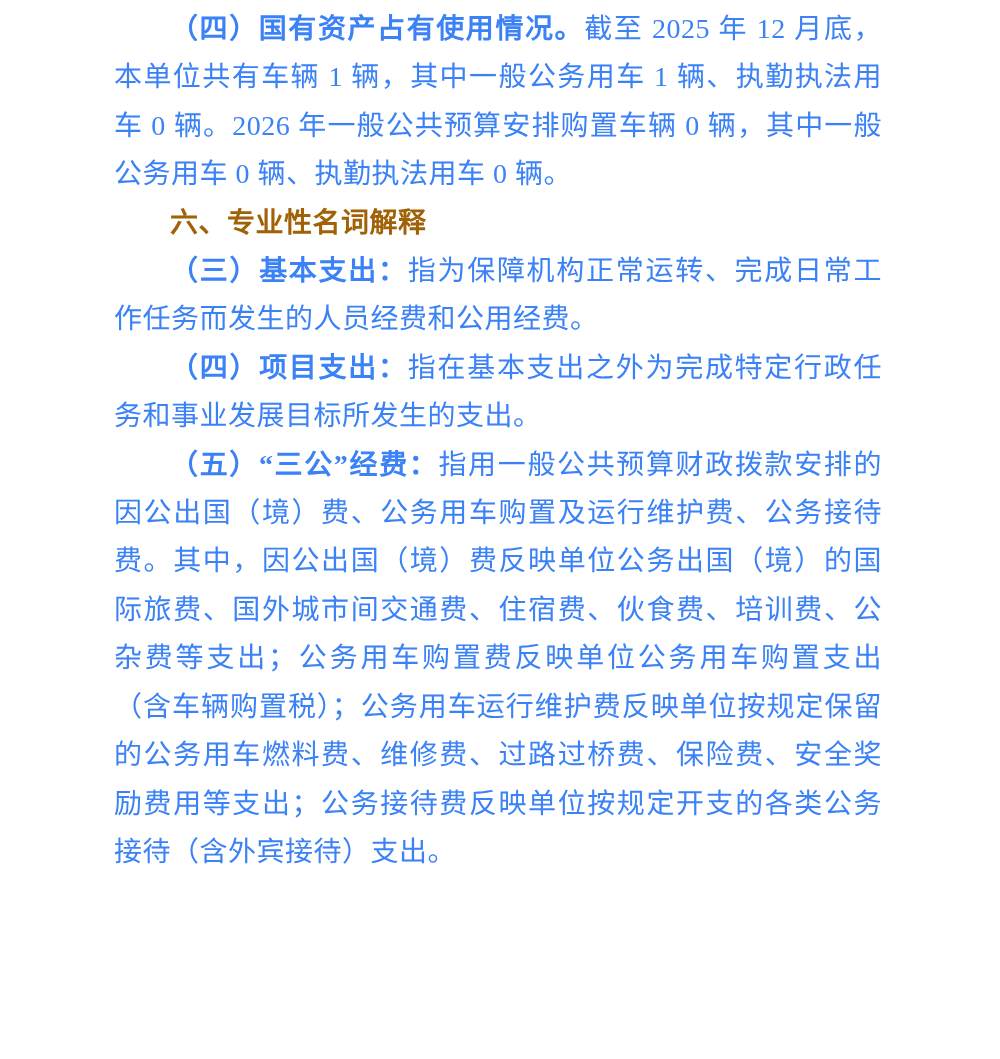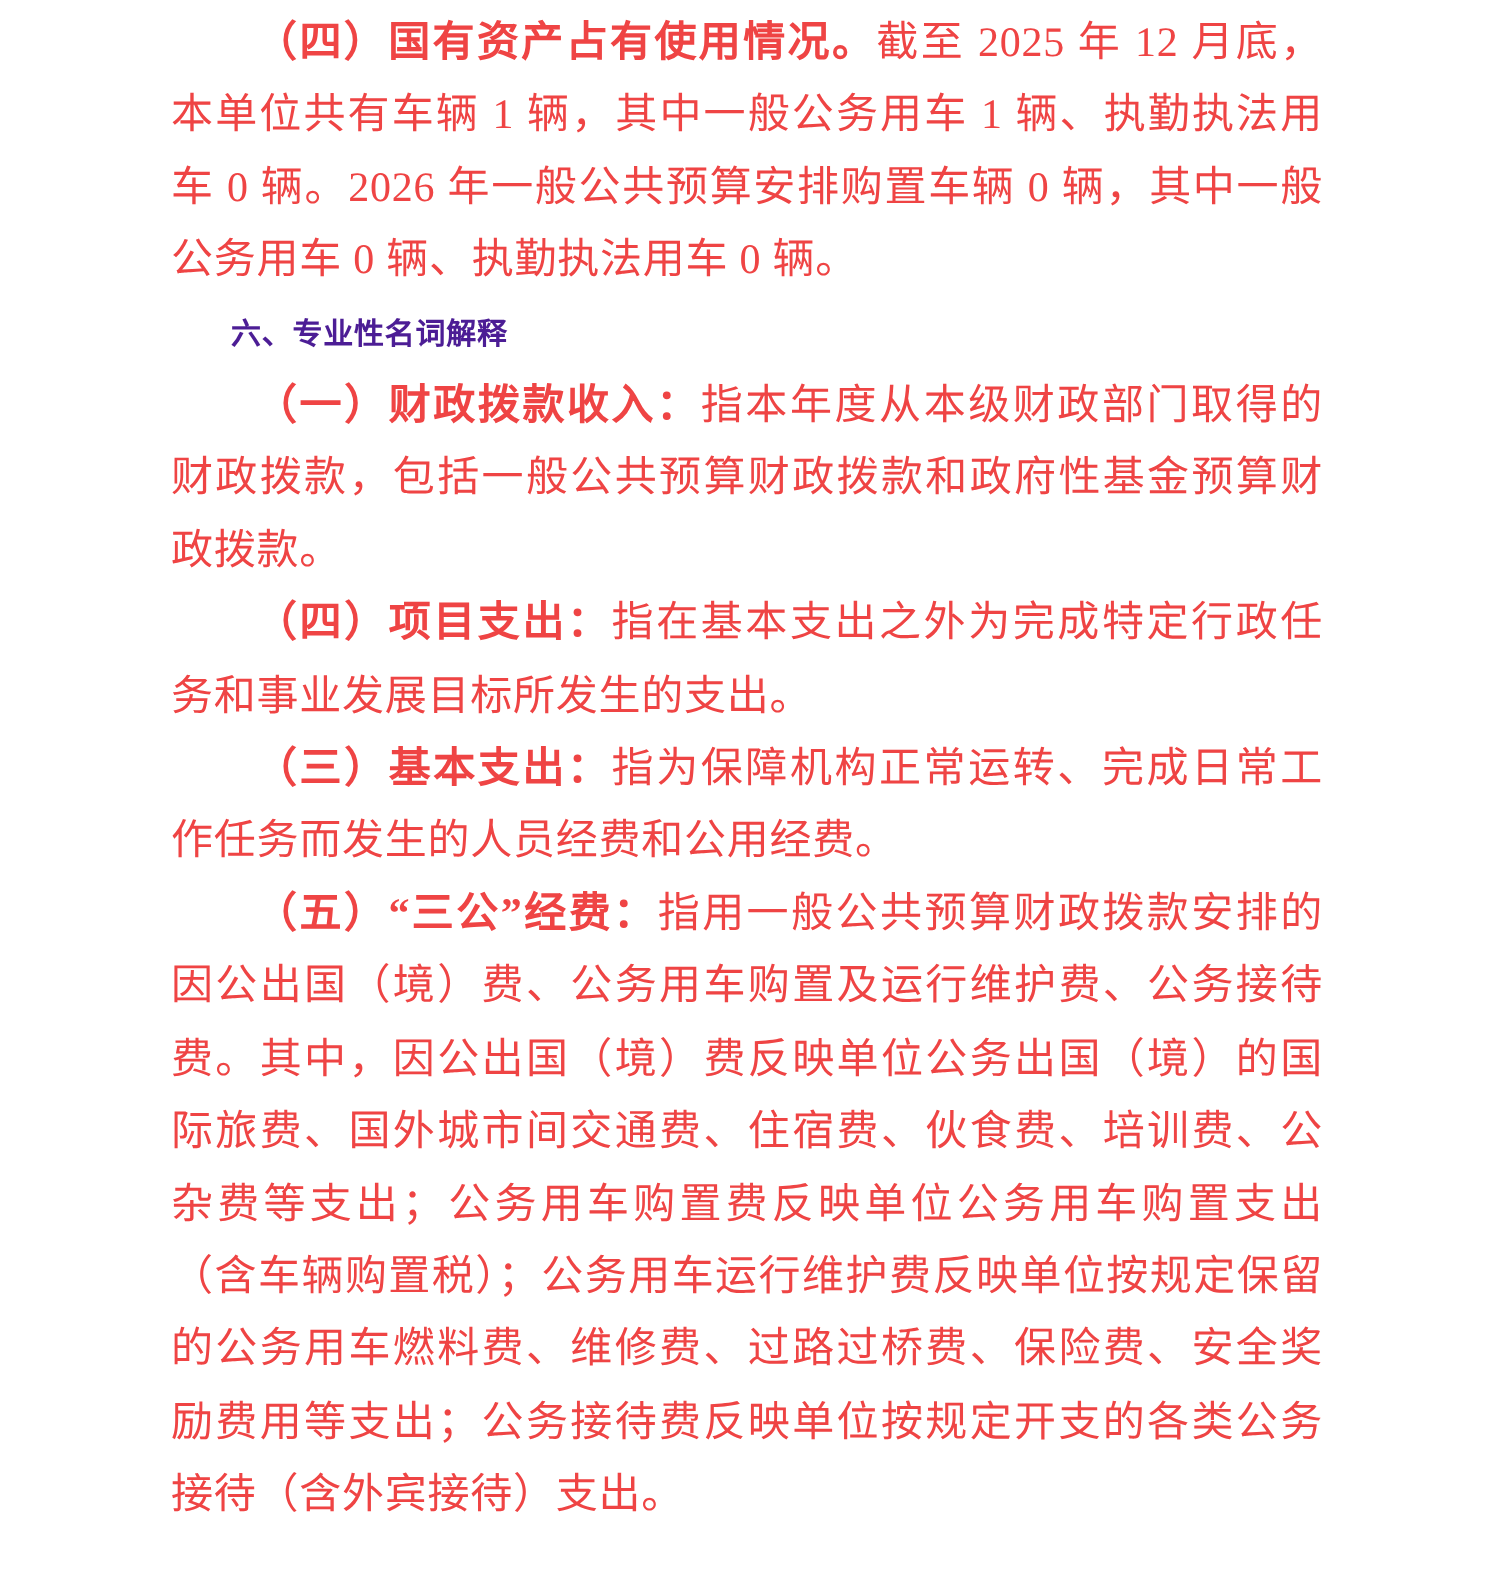"（四）国有资产占有使用情况。截至 2025 年 12 月底，本单位共有车辆" .para { color: #ef4444 -> #3b82f6 }
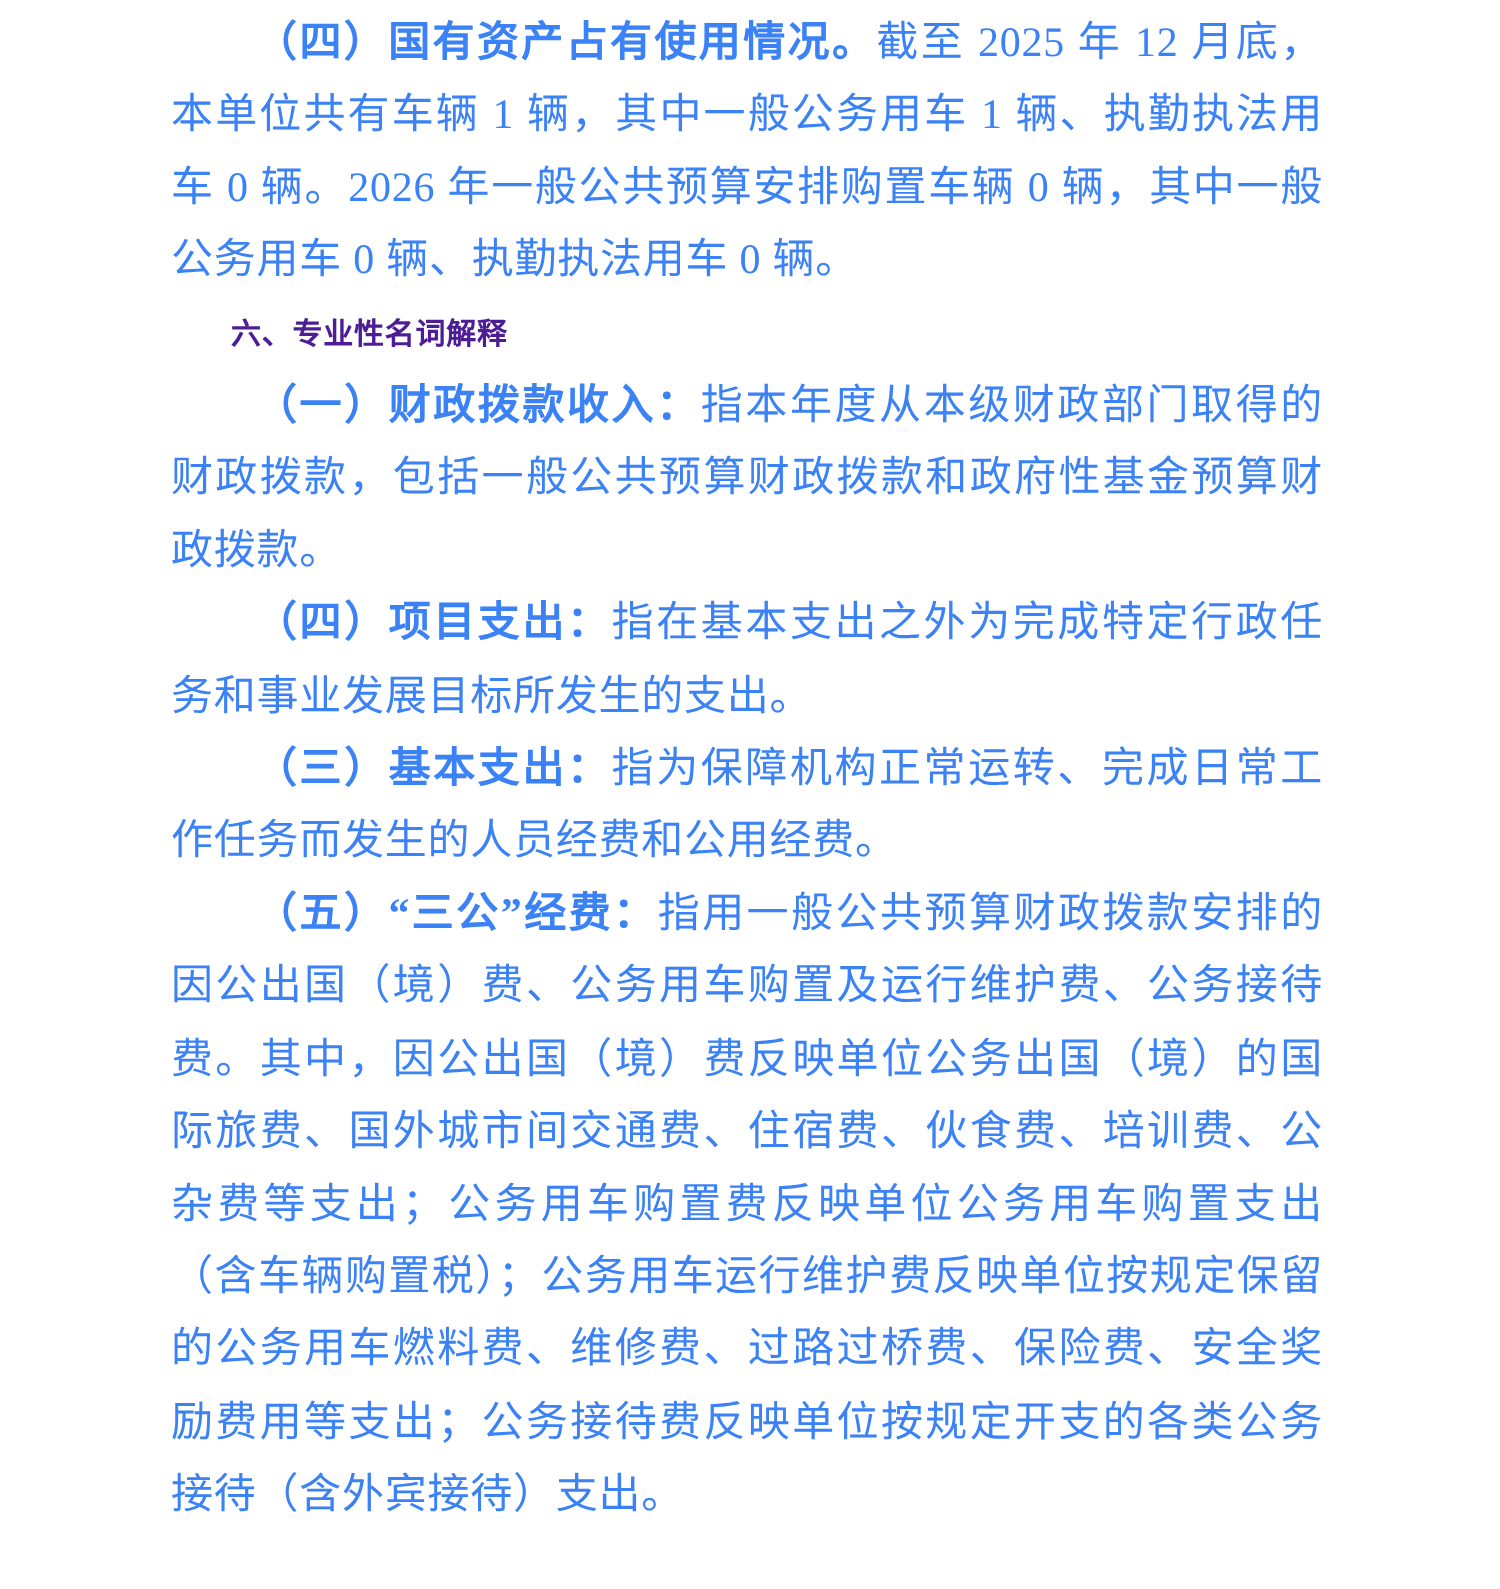"六、专业性名词解释" .heading { color: #4c1d95 -> #a16207; font-size: 20px -> 28px }
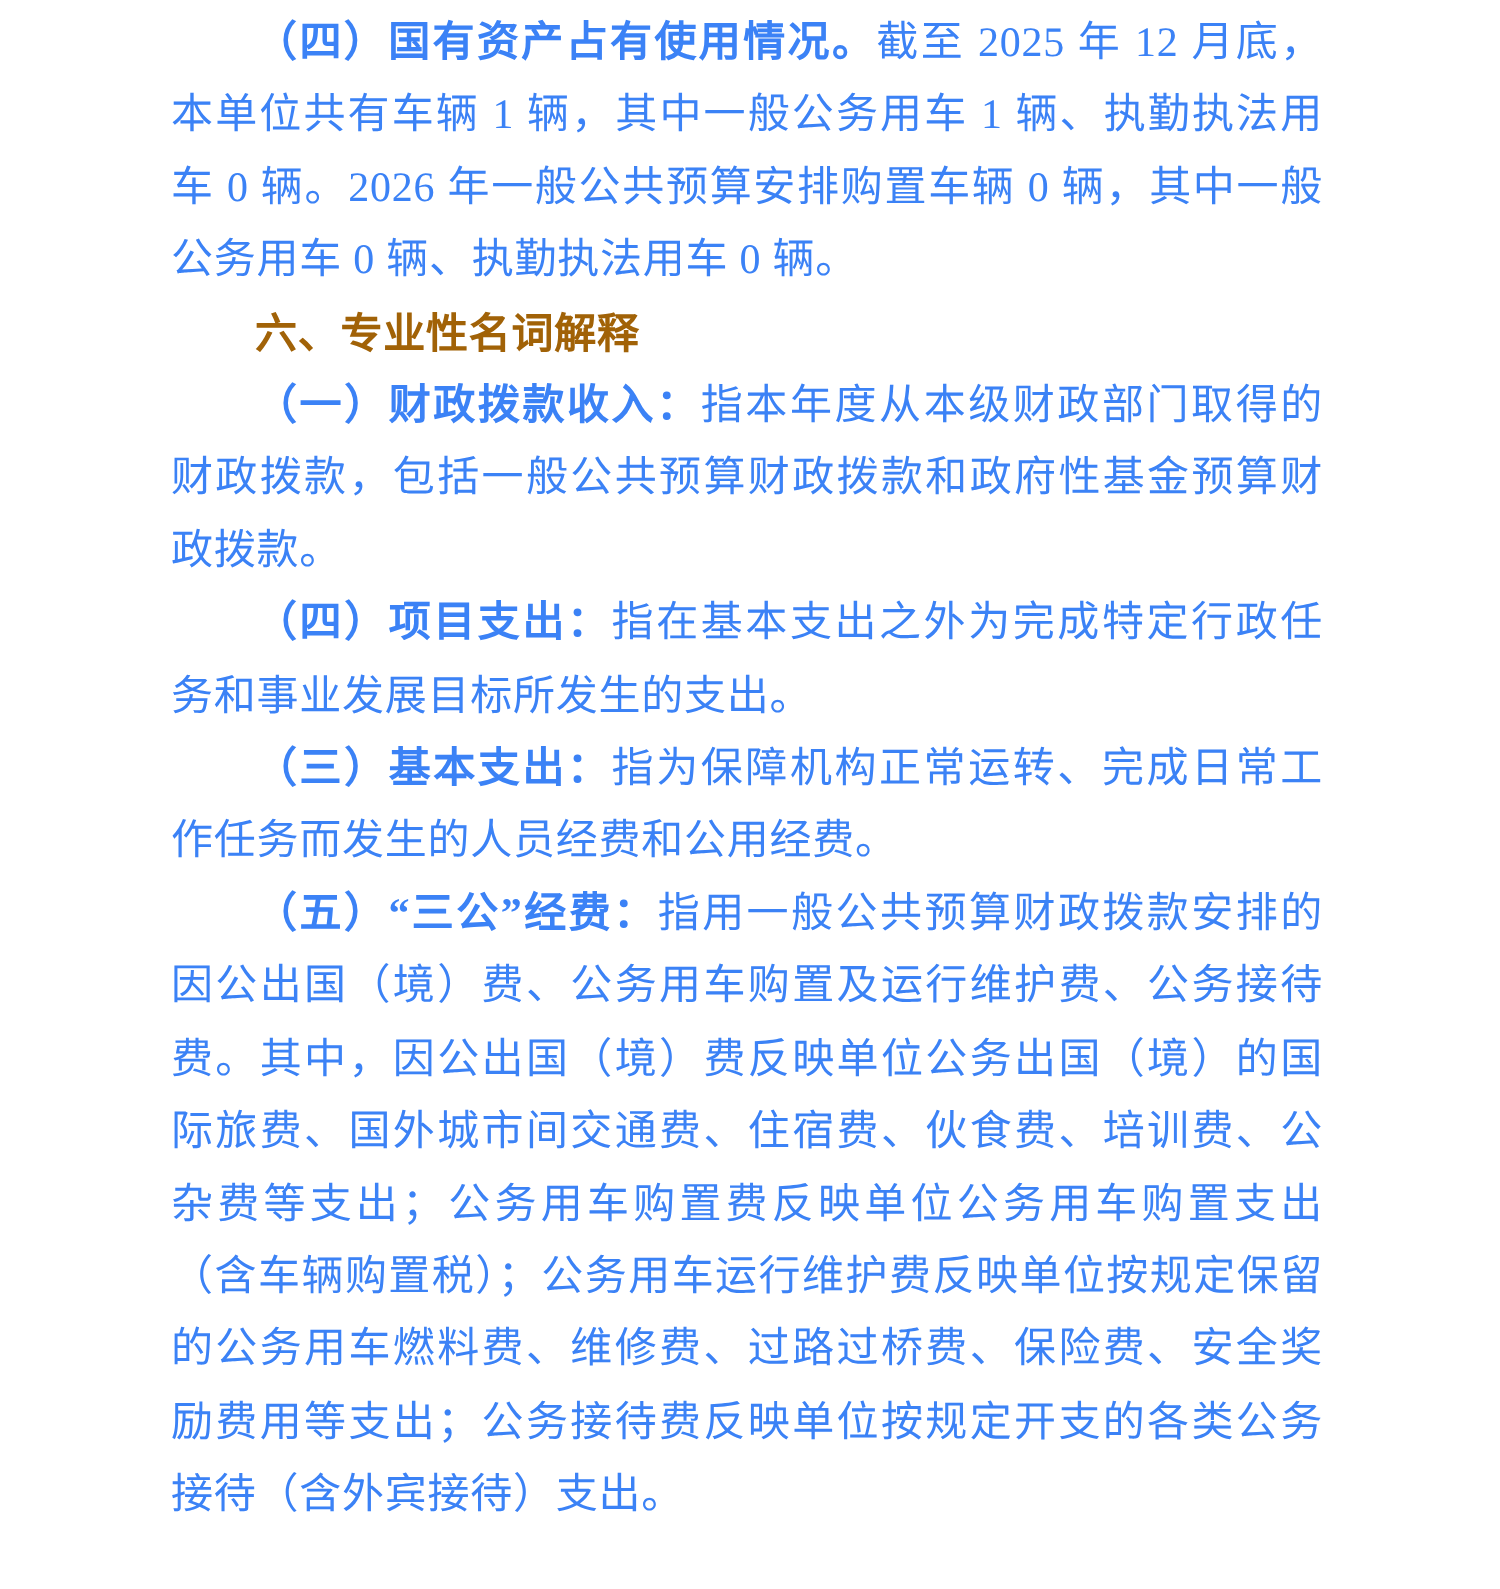"（一）财政拨款收入：指本年度从本级财政部门取得的财政拨款，包括一般公共预算财政拨" p.para { html: <p><span>（一）财政拨款收入：</span><span>指本年度从本级财政部门取得的财政拨款，包括一般公共预算财政拨款和政府性基金预算财政拨款。</span></p> -> none }
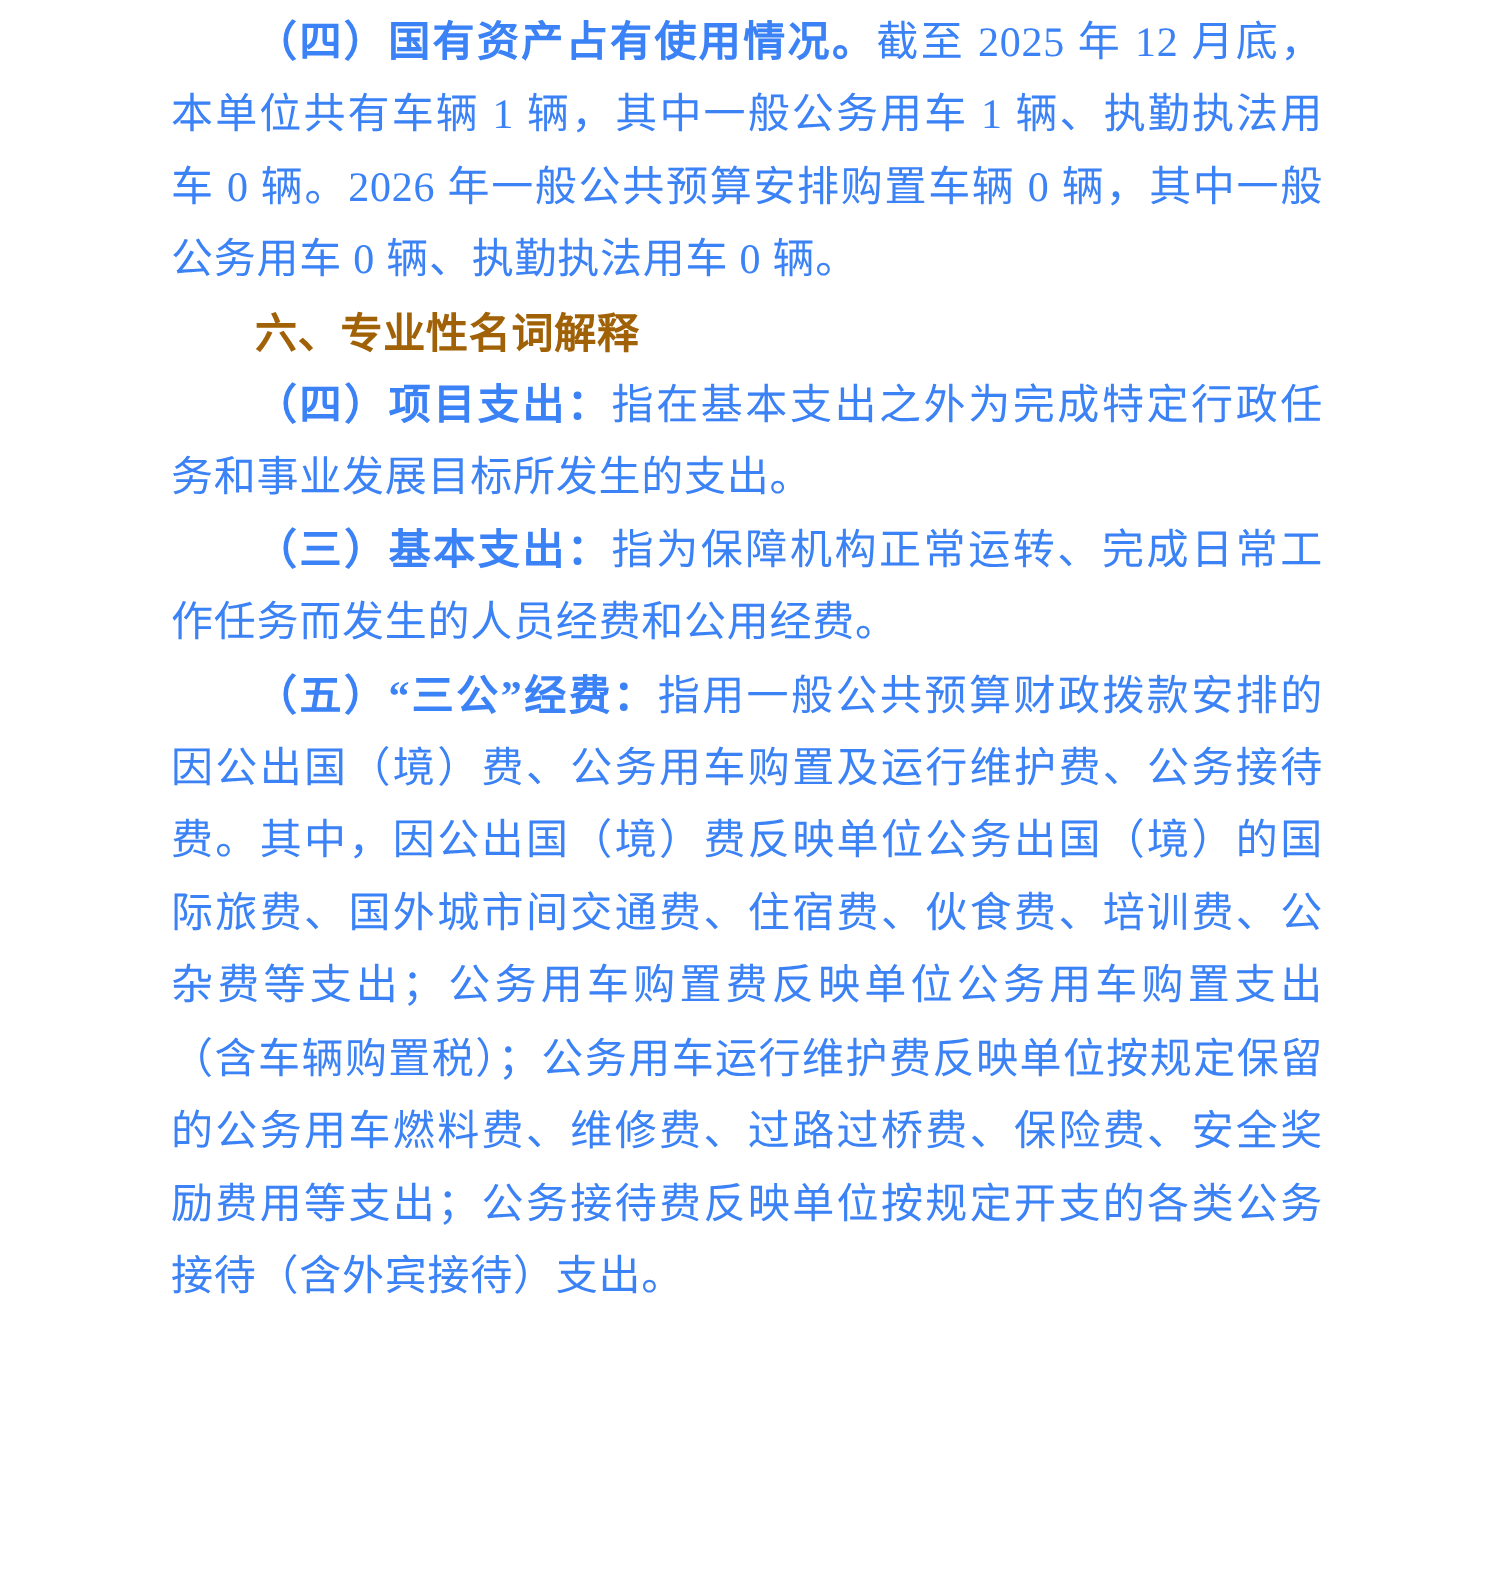"（四）项目支出：指在基本支出之外为完成特定行政任务和事业发展目标所发生的支出。" p.para { order: before "（三）基本支出：指为保障机构正常运转、完成日常工作任务而发生的人员经费和公用经费" -> after "（三）基本支出：指为保障机构正常运转、完成日常工作任务而发生的人员经费和公用经费" }
